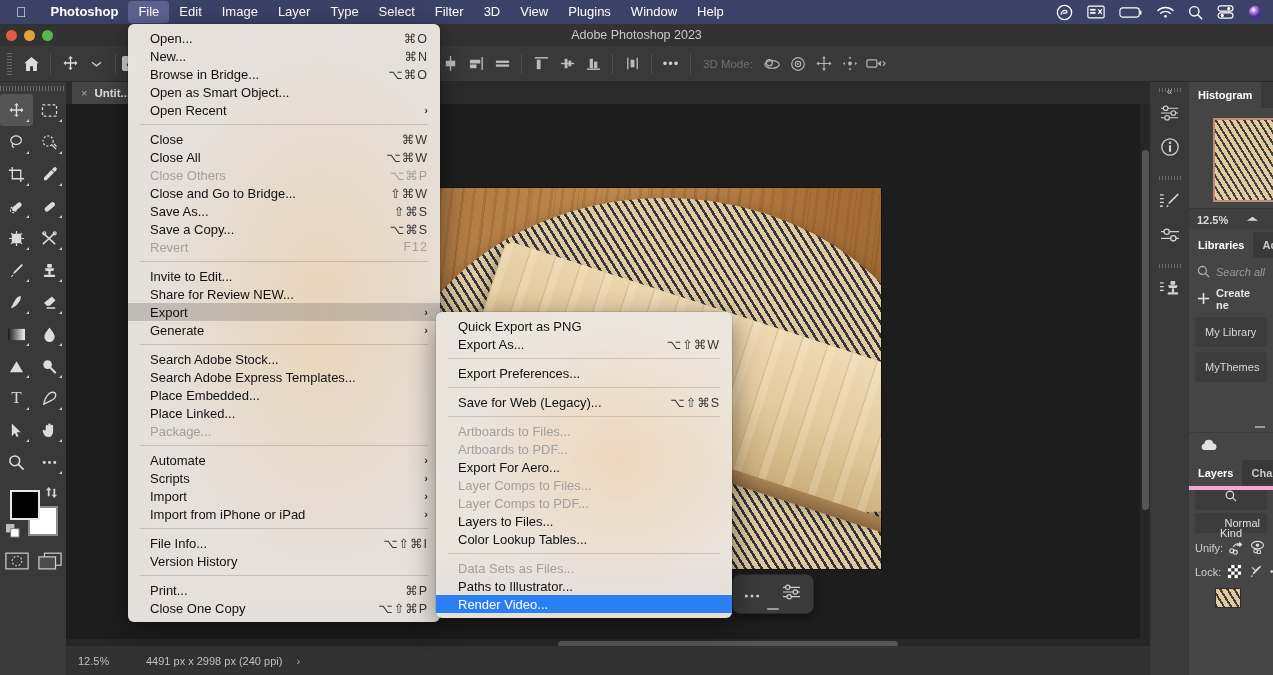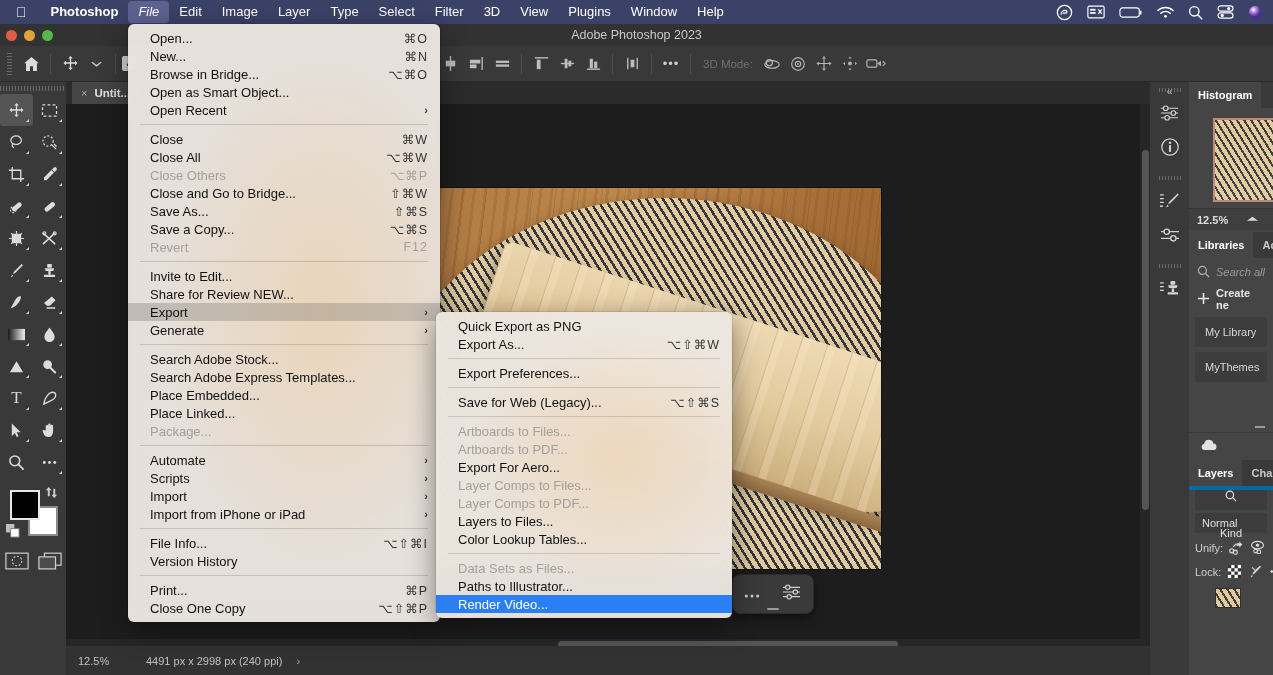"File" .macbar .mitem.active { font-style: italic -> none }
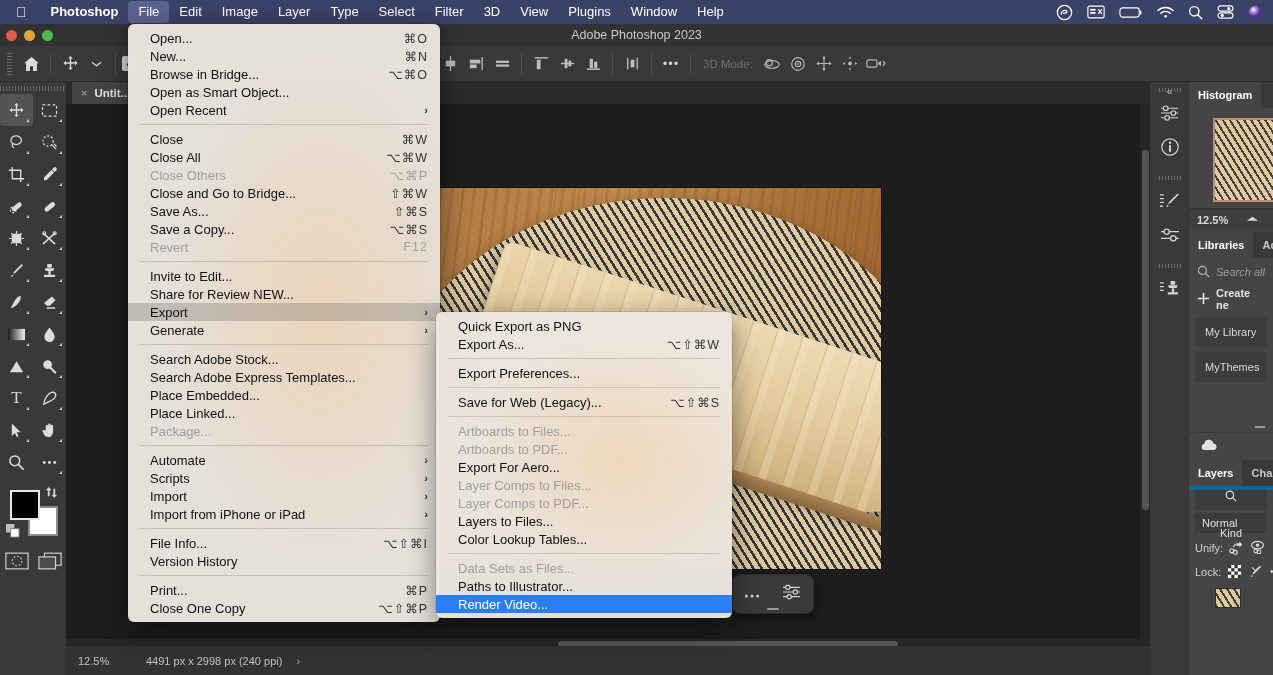"Histogram" .panel { background: #0369a1 -> #f9a8d4 }
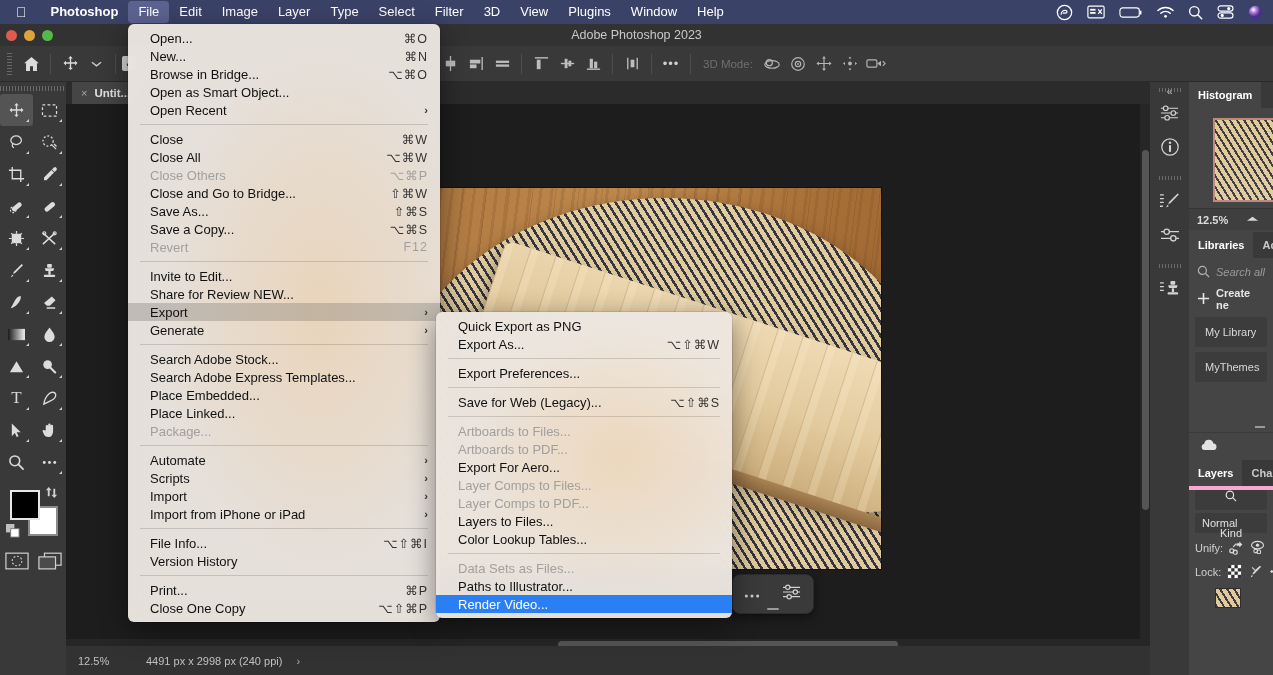"Normal" .lblend { justify-content: none -> flex-end }
